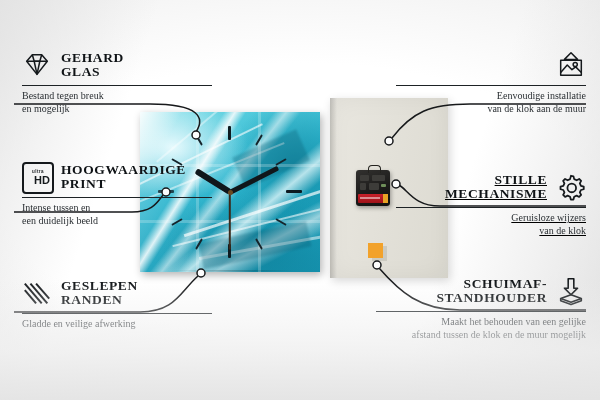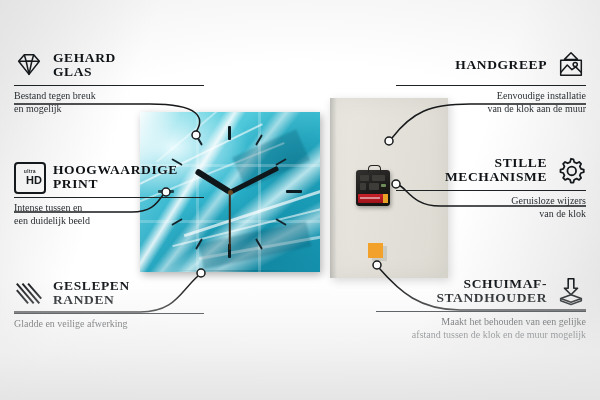"GEHARD" .feature { margin-left: none -> 8px }
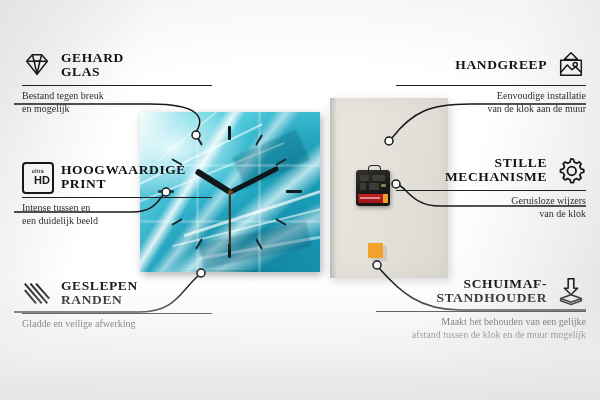"HANDGREEP" div.feat-title { html: <div>HANDGREEP</div> -> none }
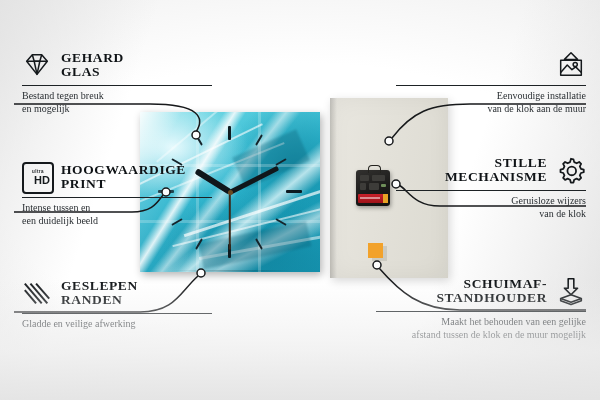"STILLE" div.feature { text-decoration: none -> underline; top: 155px -> 172px }
